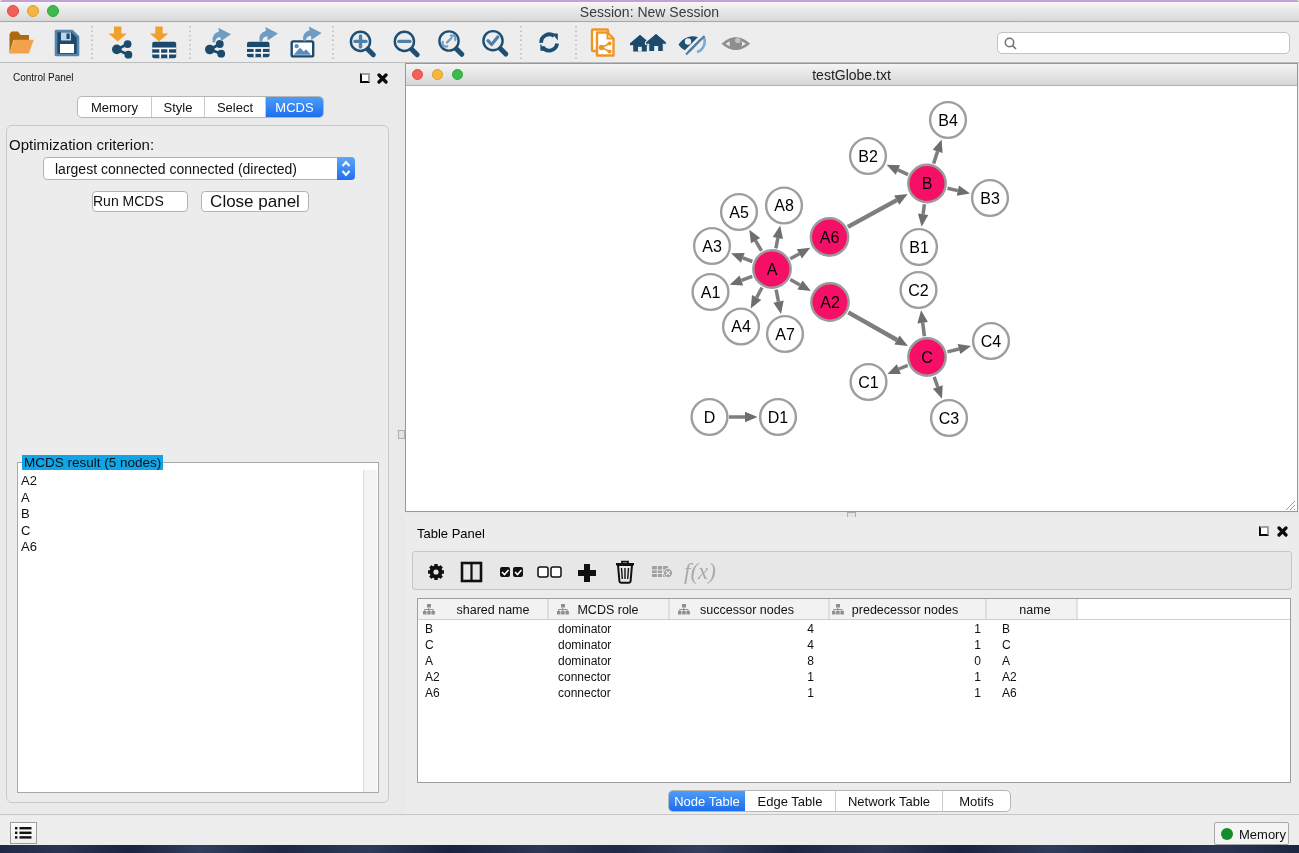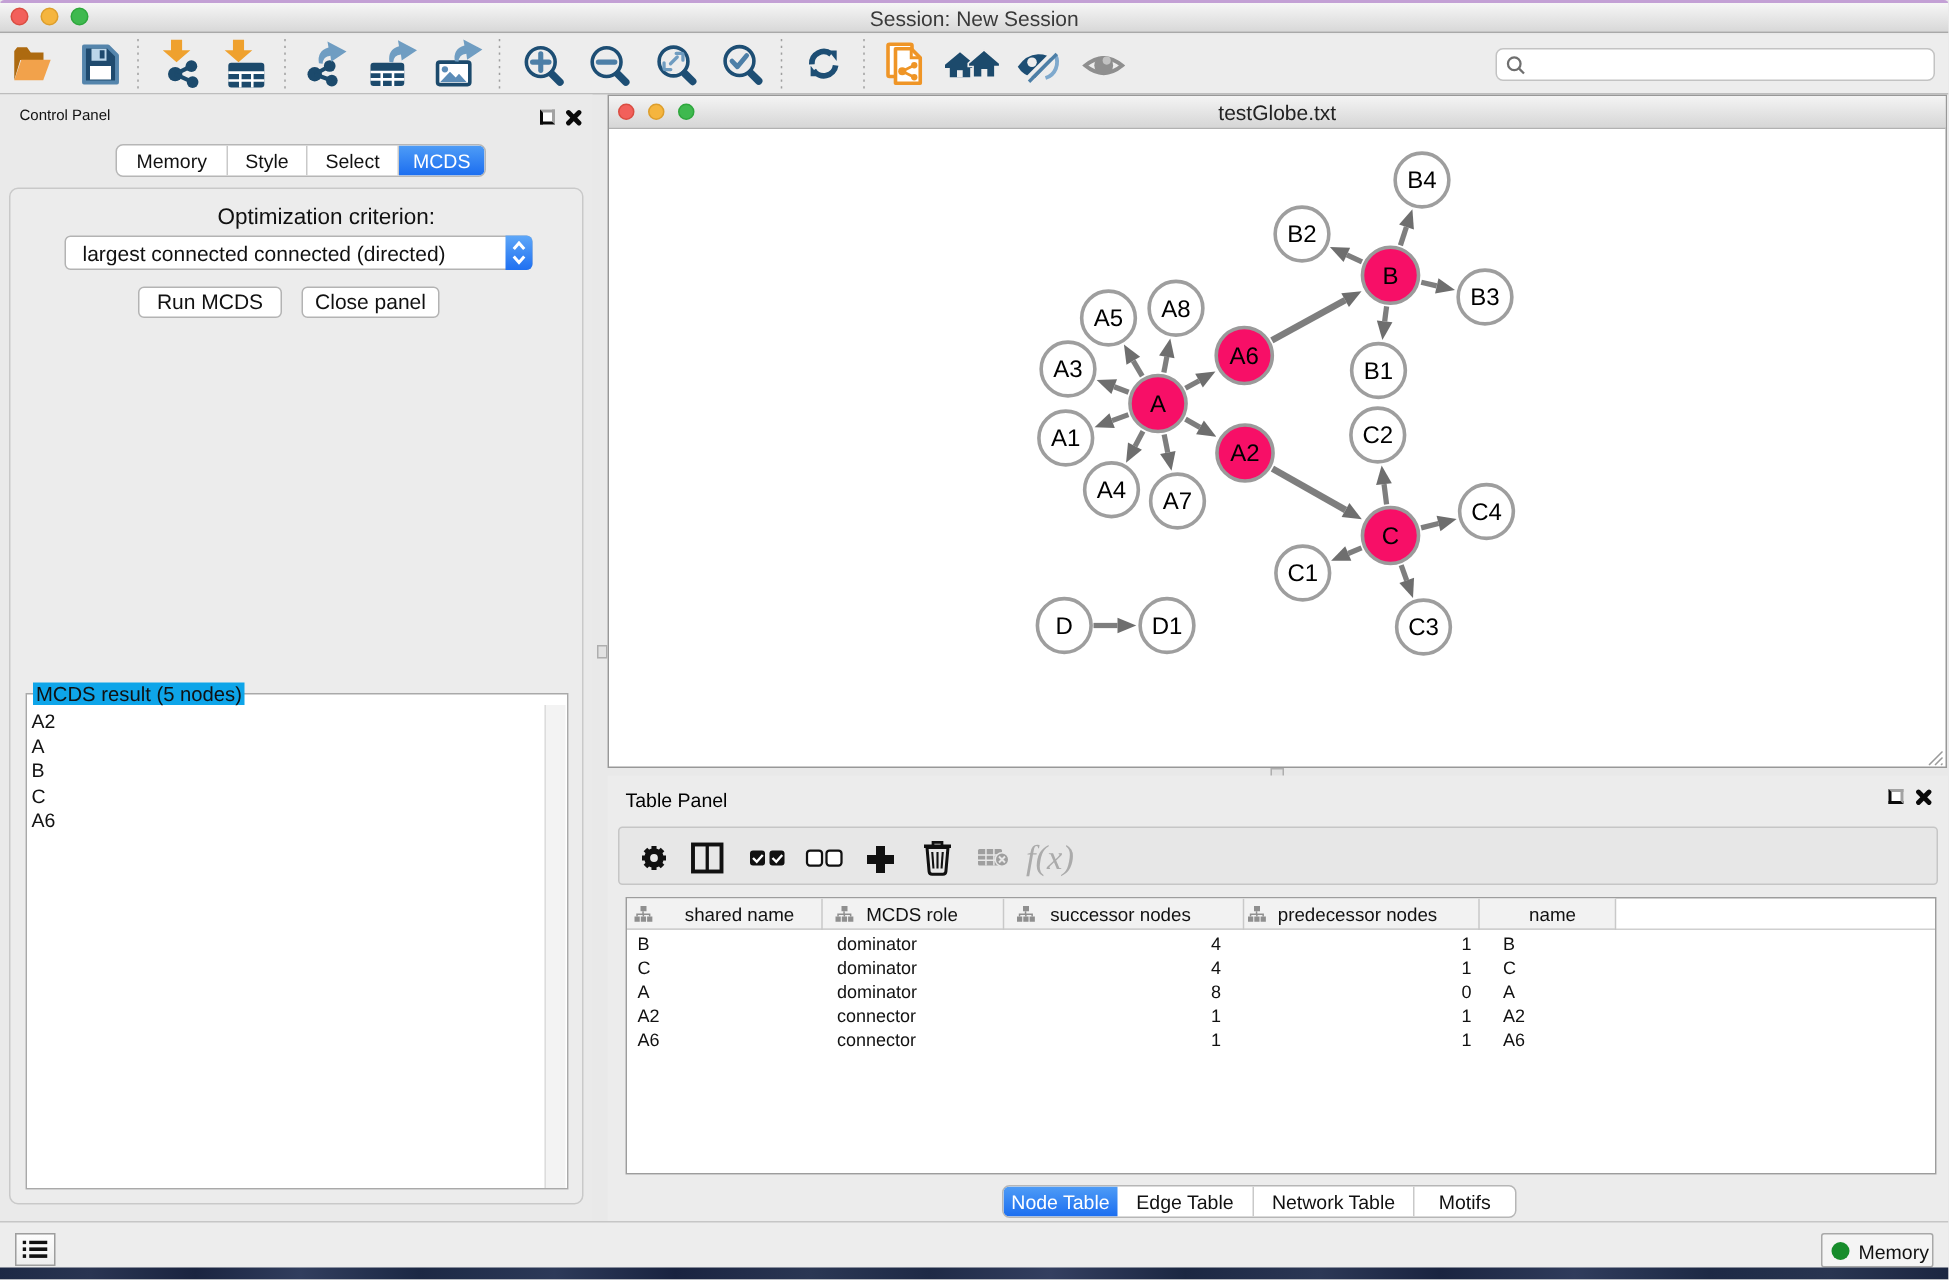"Optimization criterion:" div.abs { left: 26px -> 9px; text-align: center -> left }
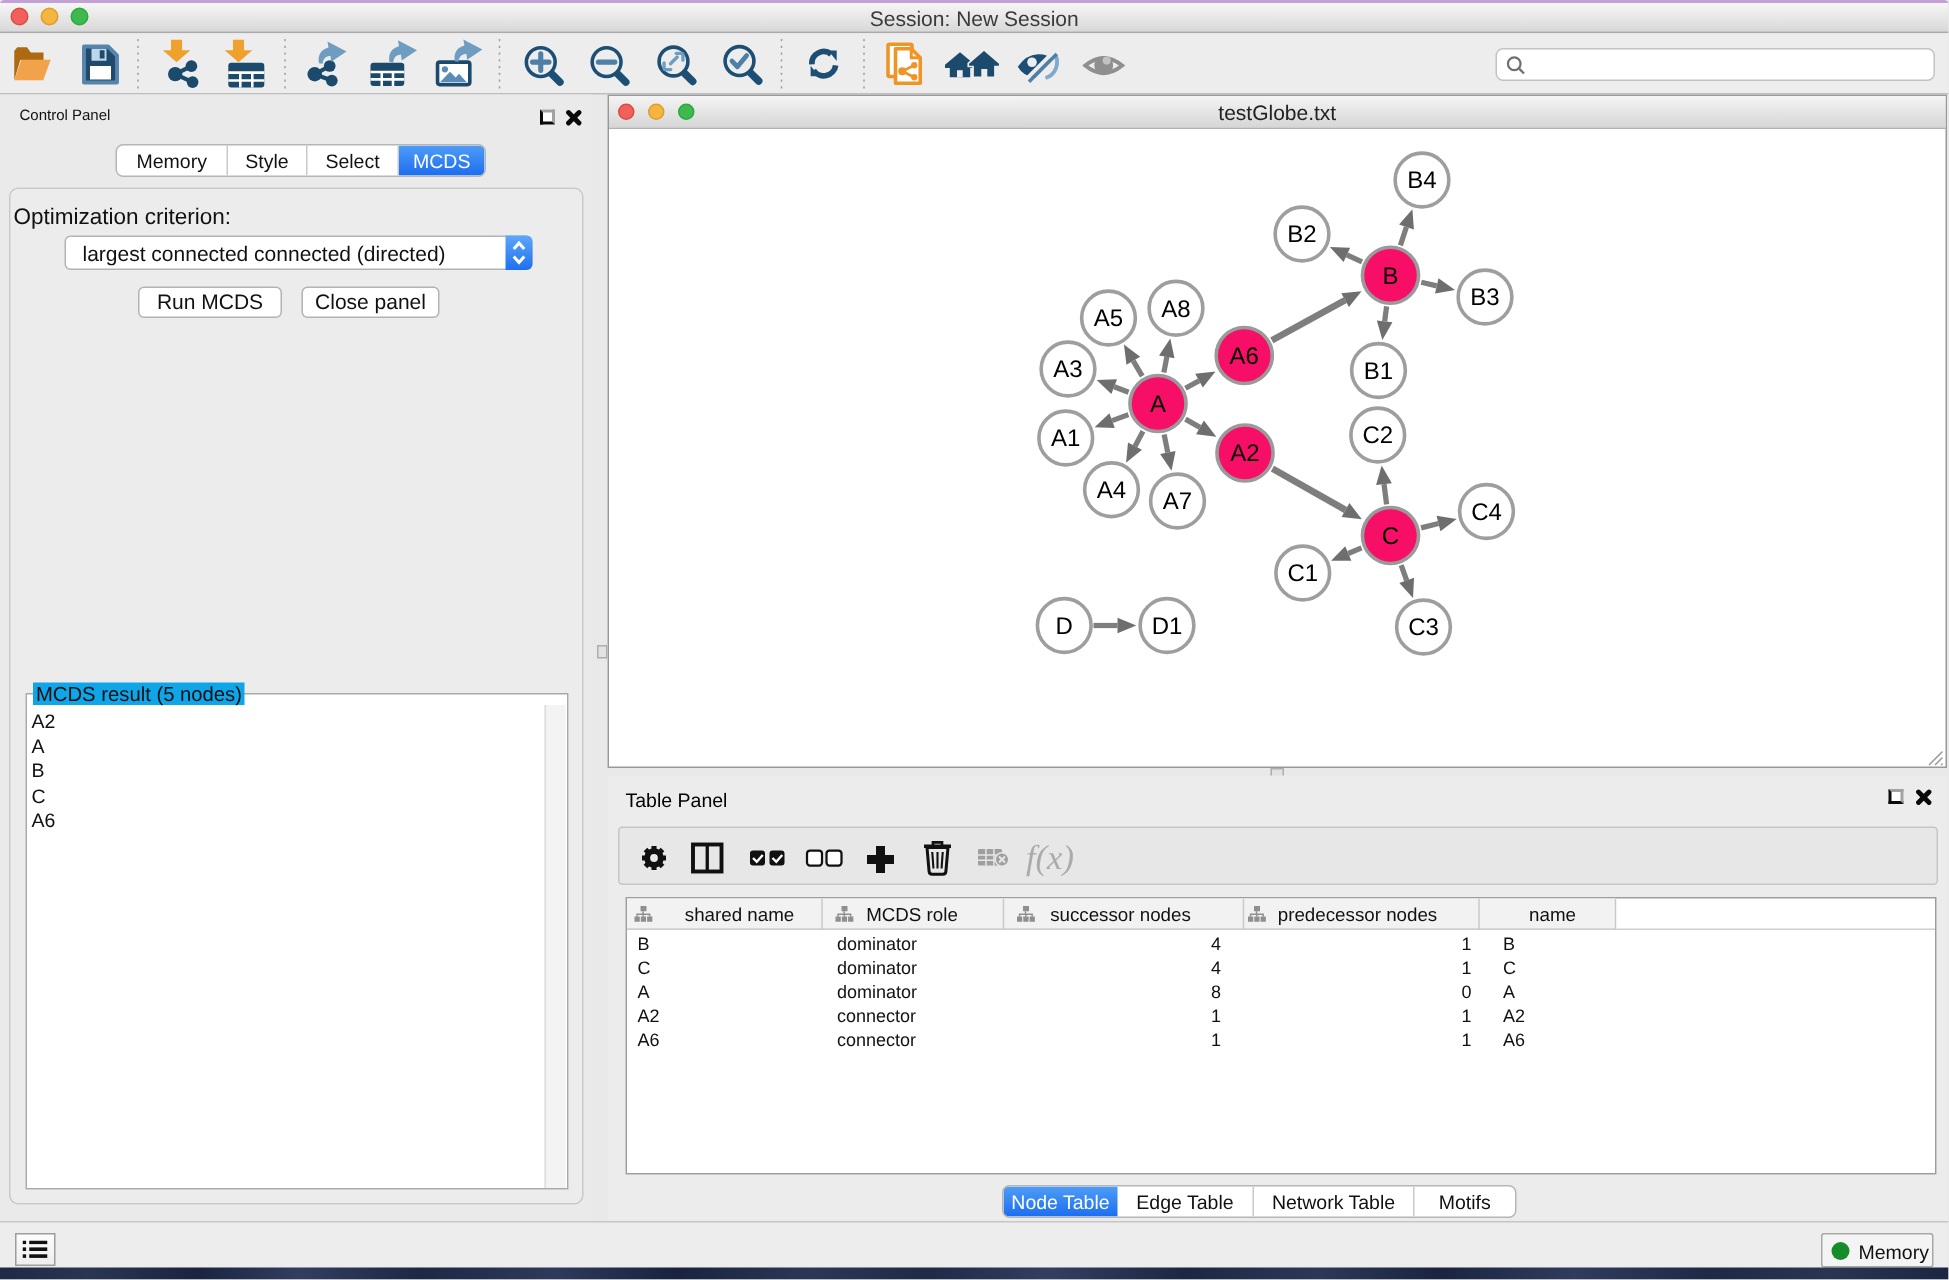"Run MCDS" div.abs { text-align: center -> left }
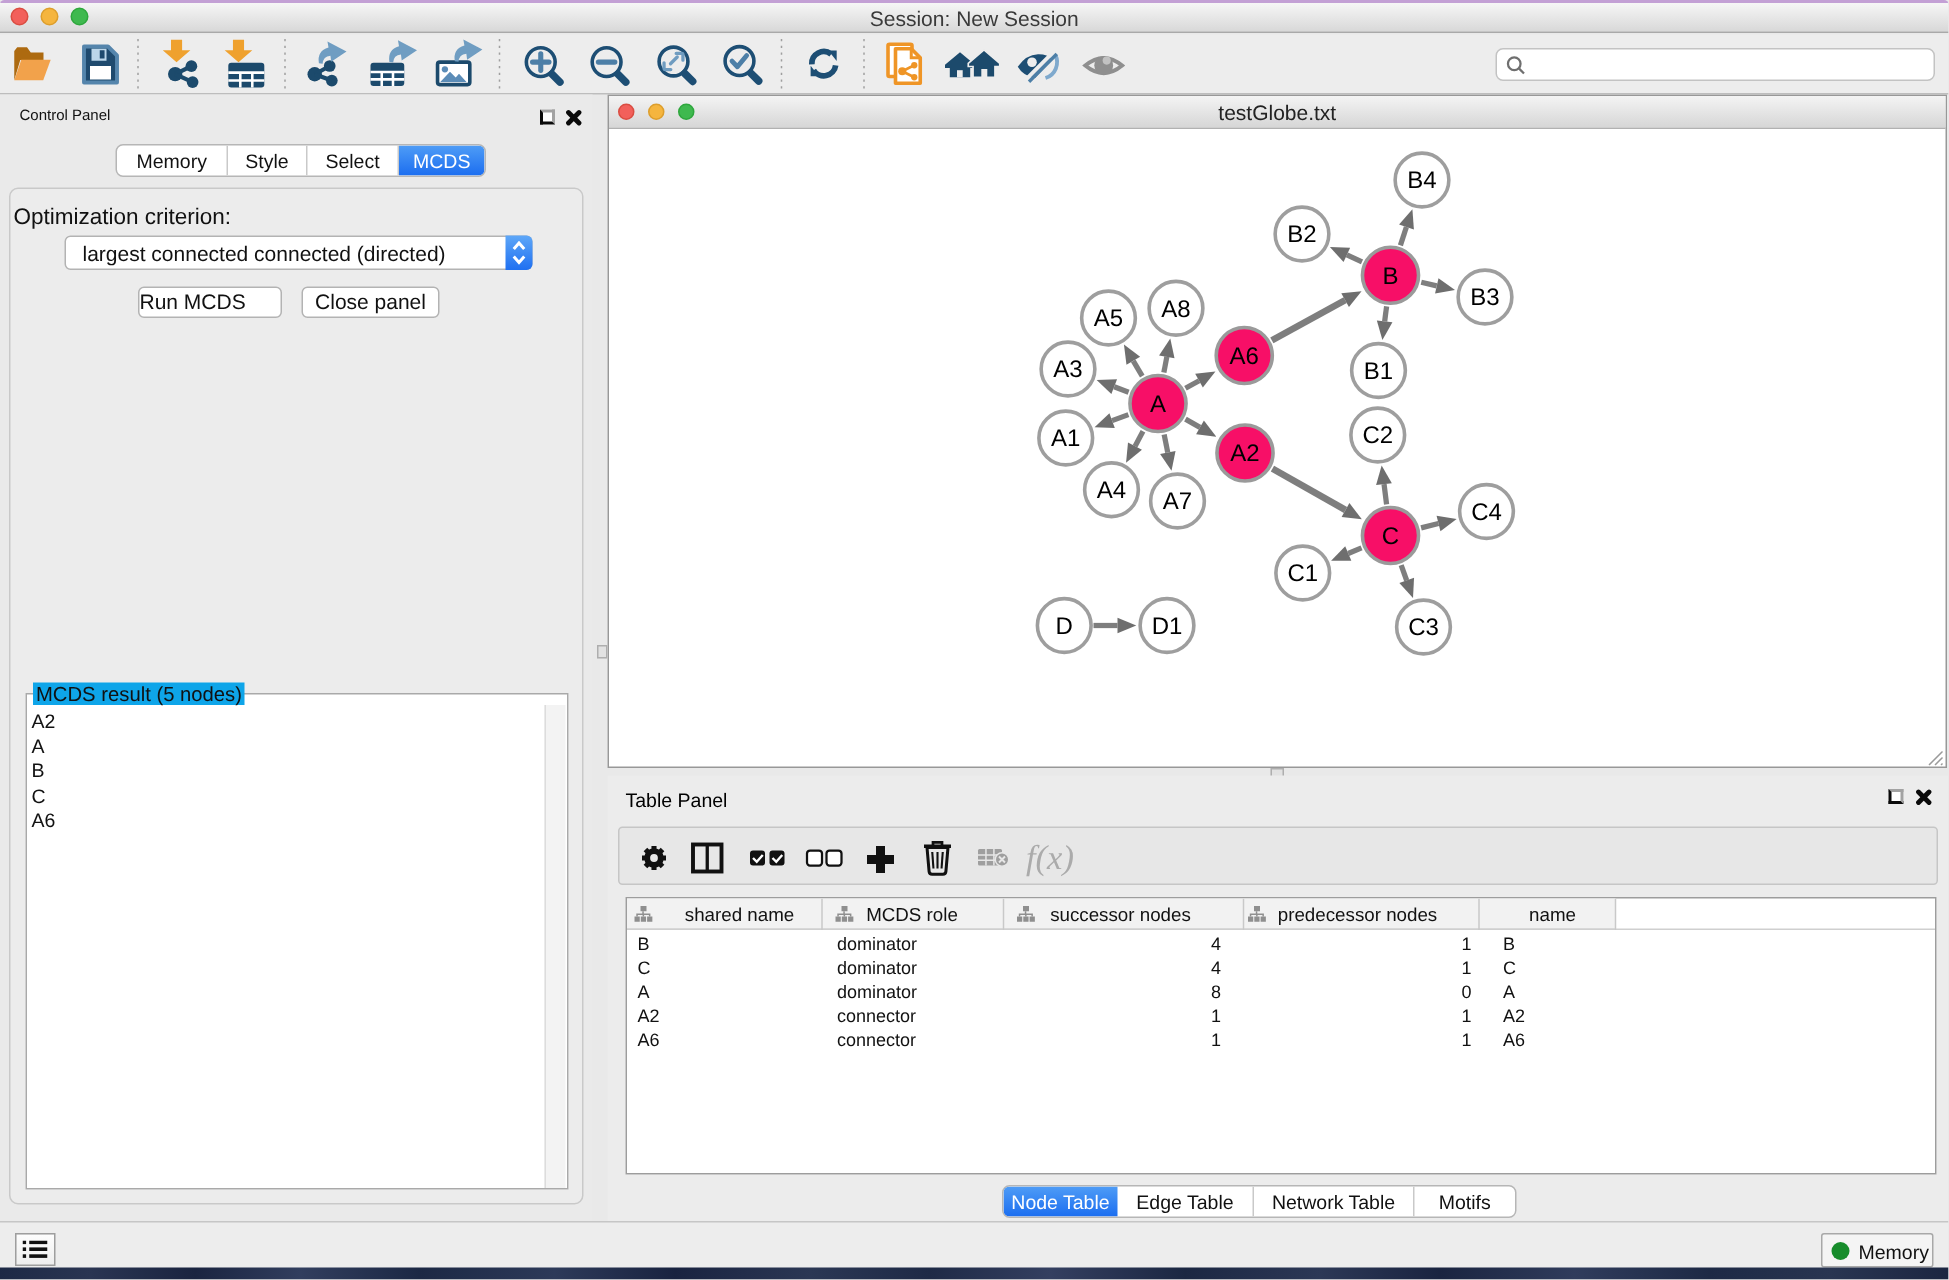"Close panel" div.abs { font-size: 14px -> 17px; width: 92px -> 108px }
